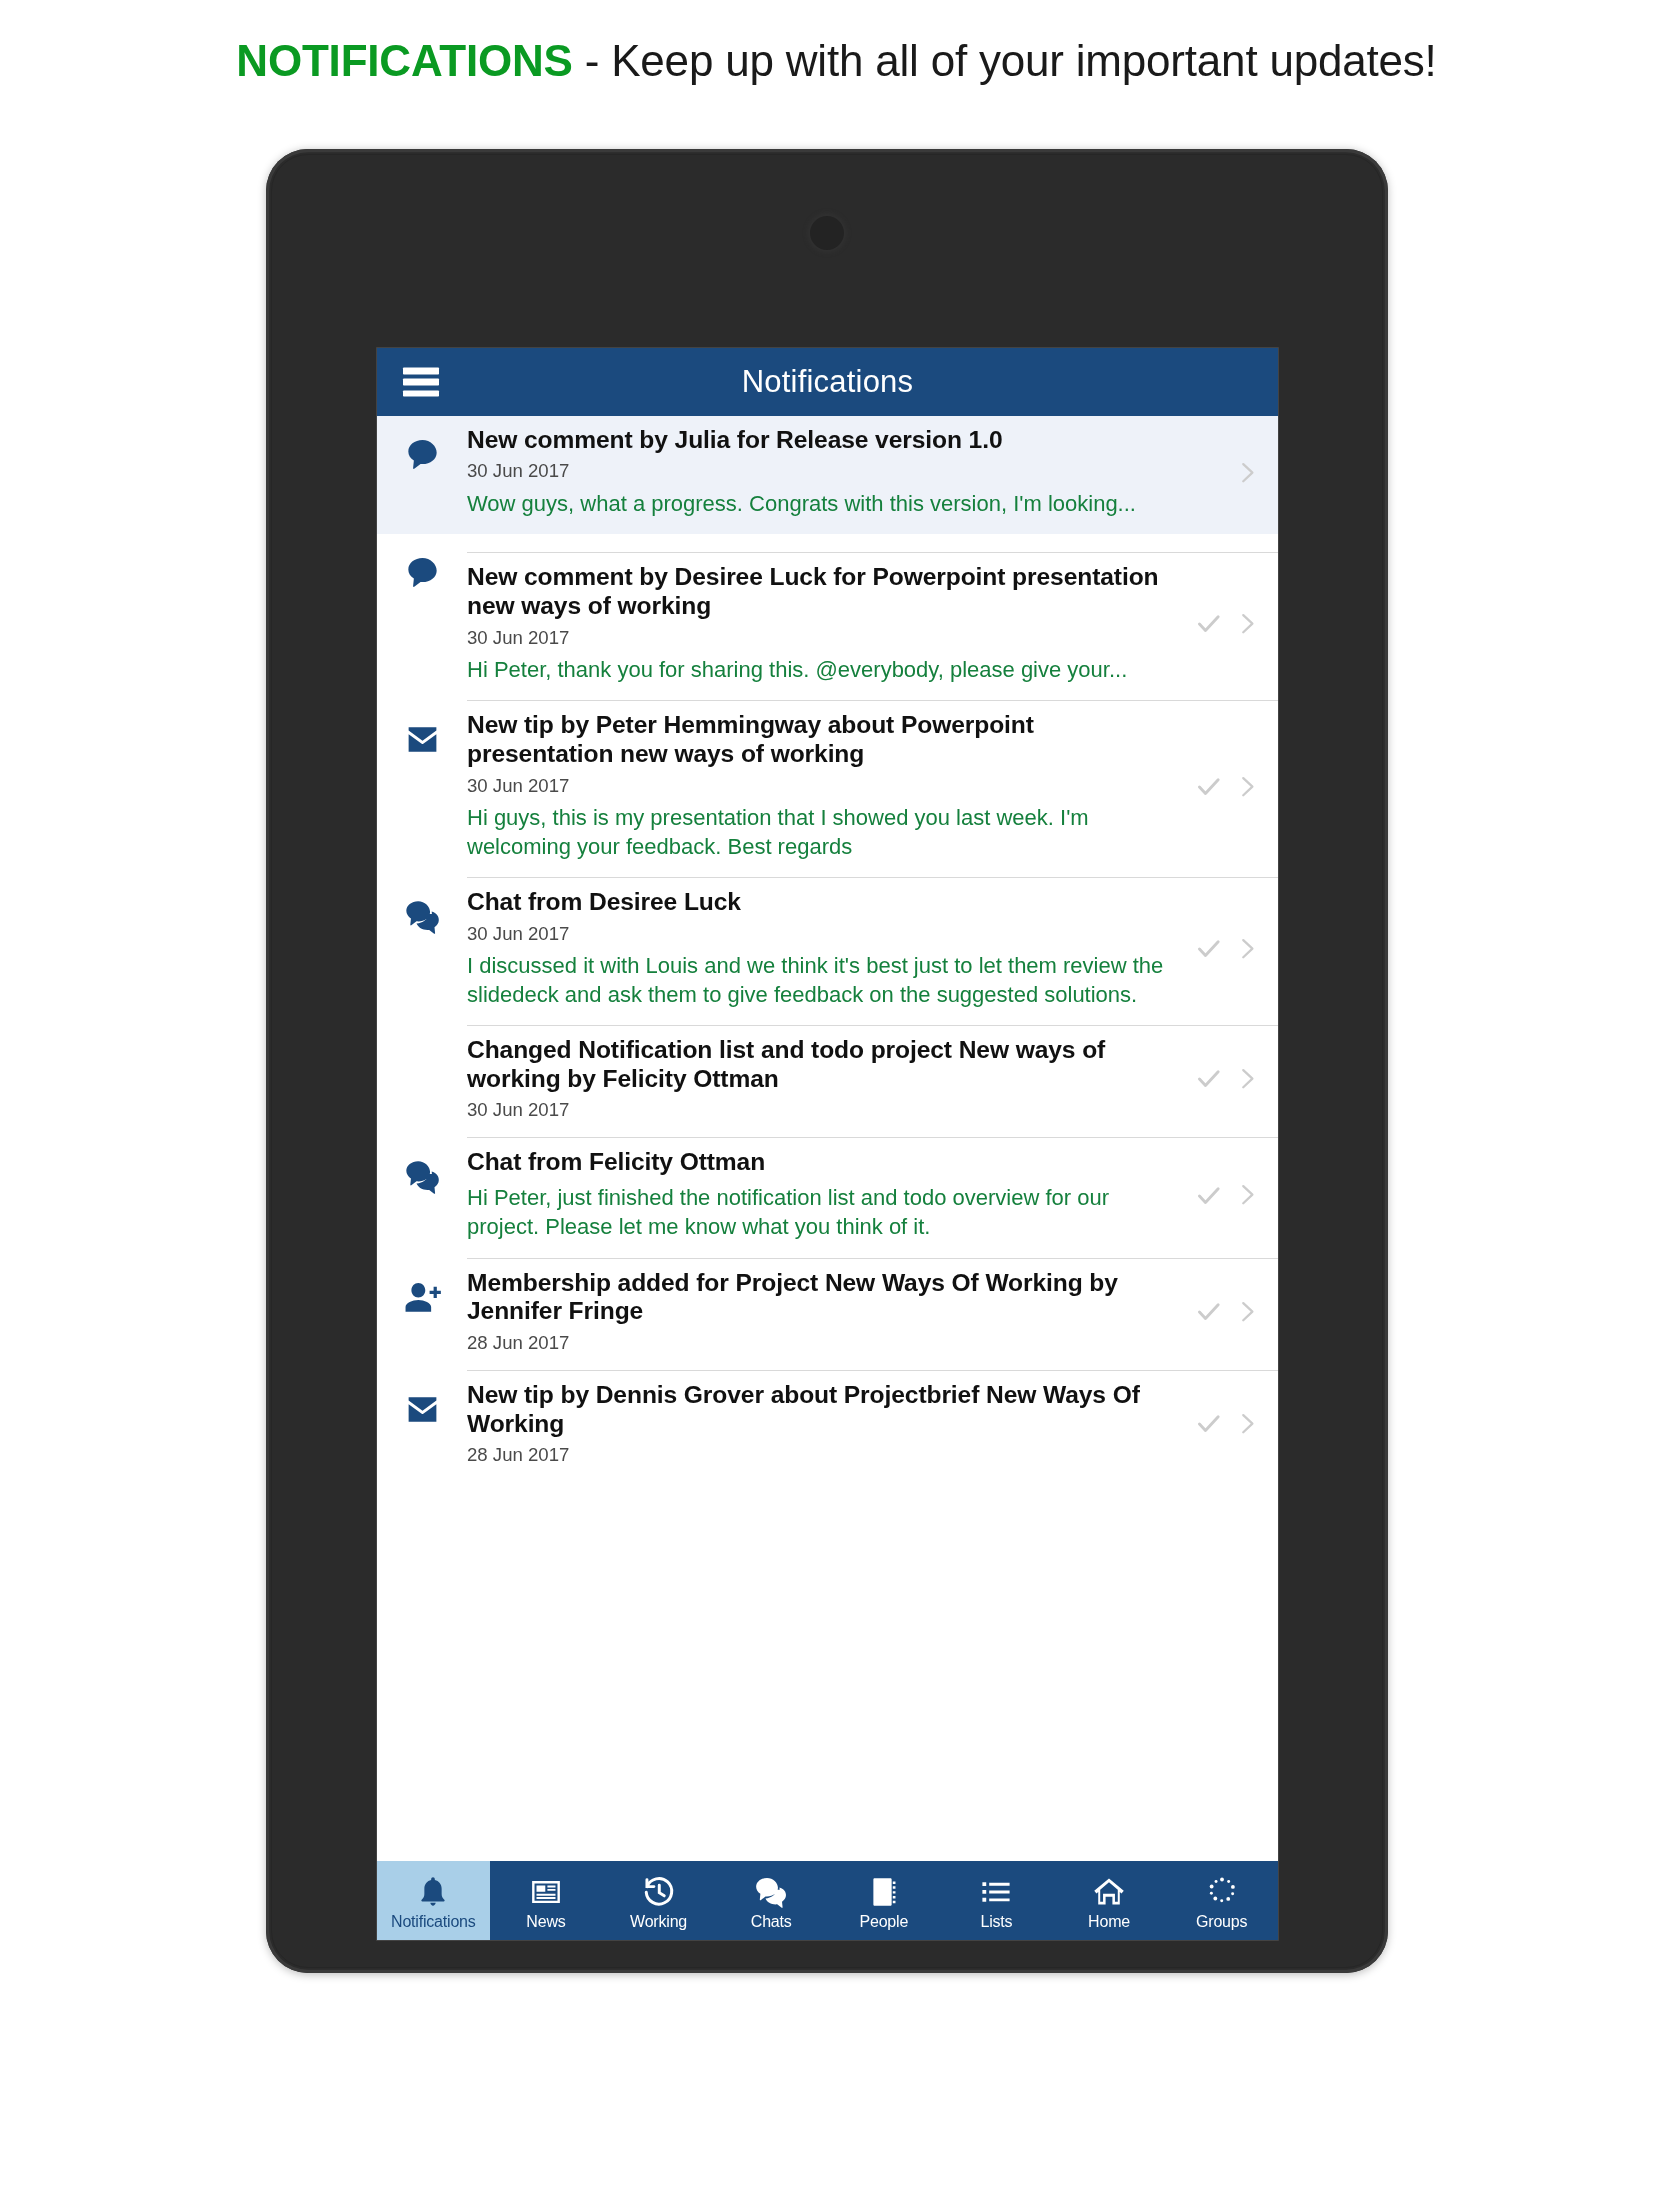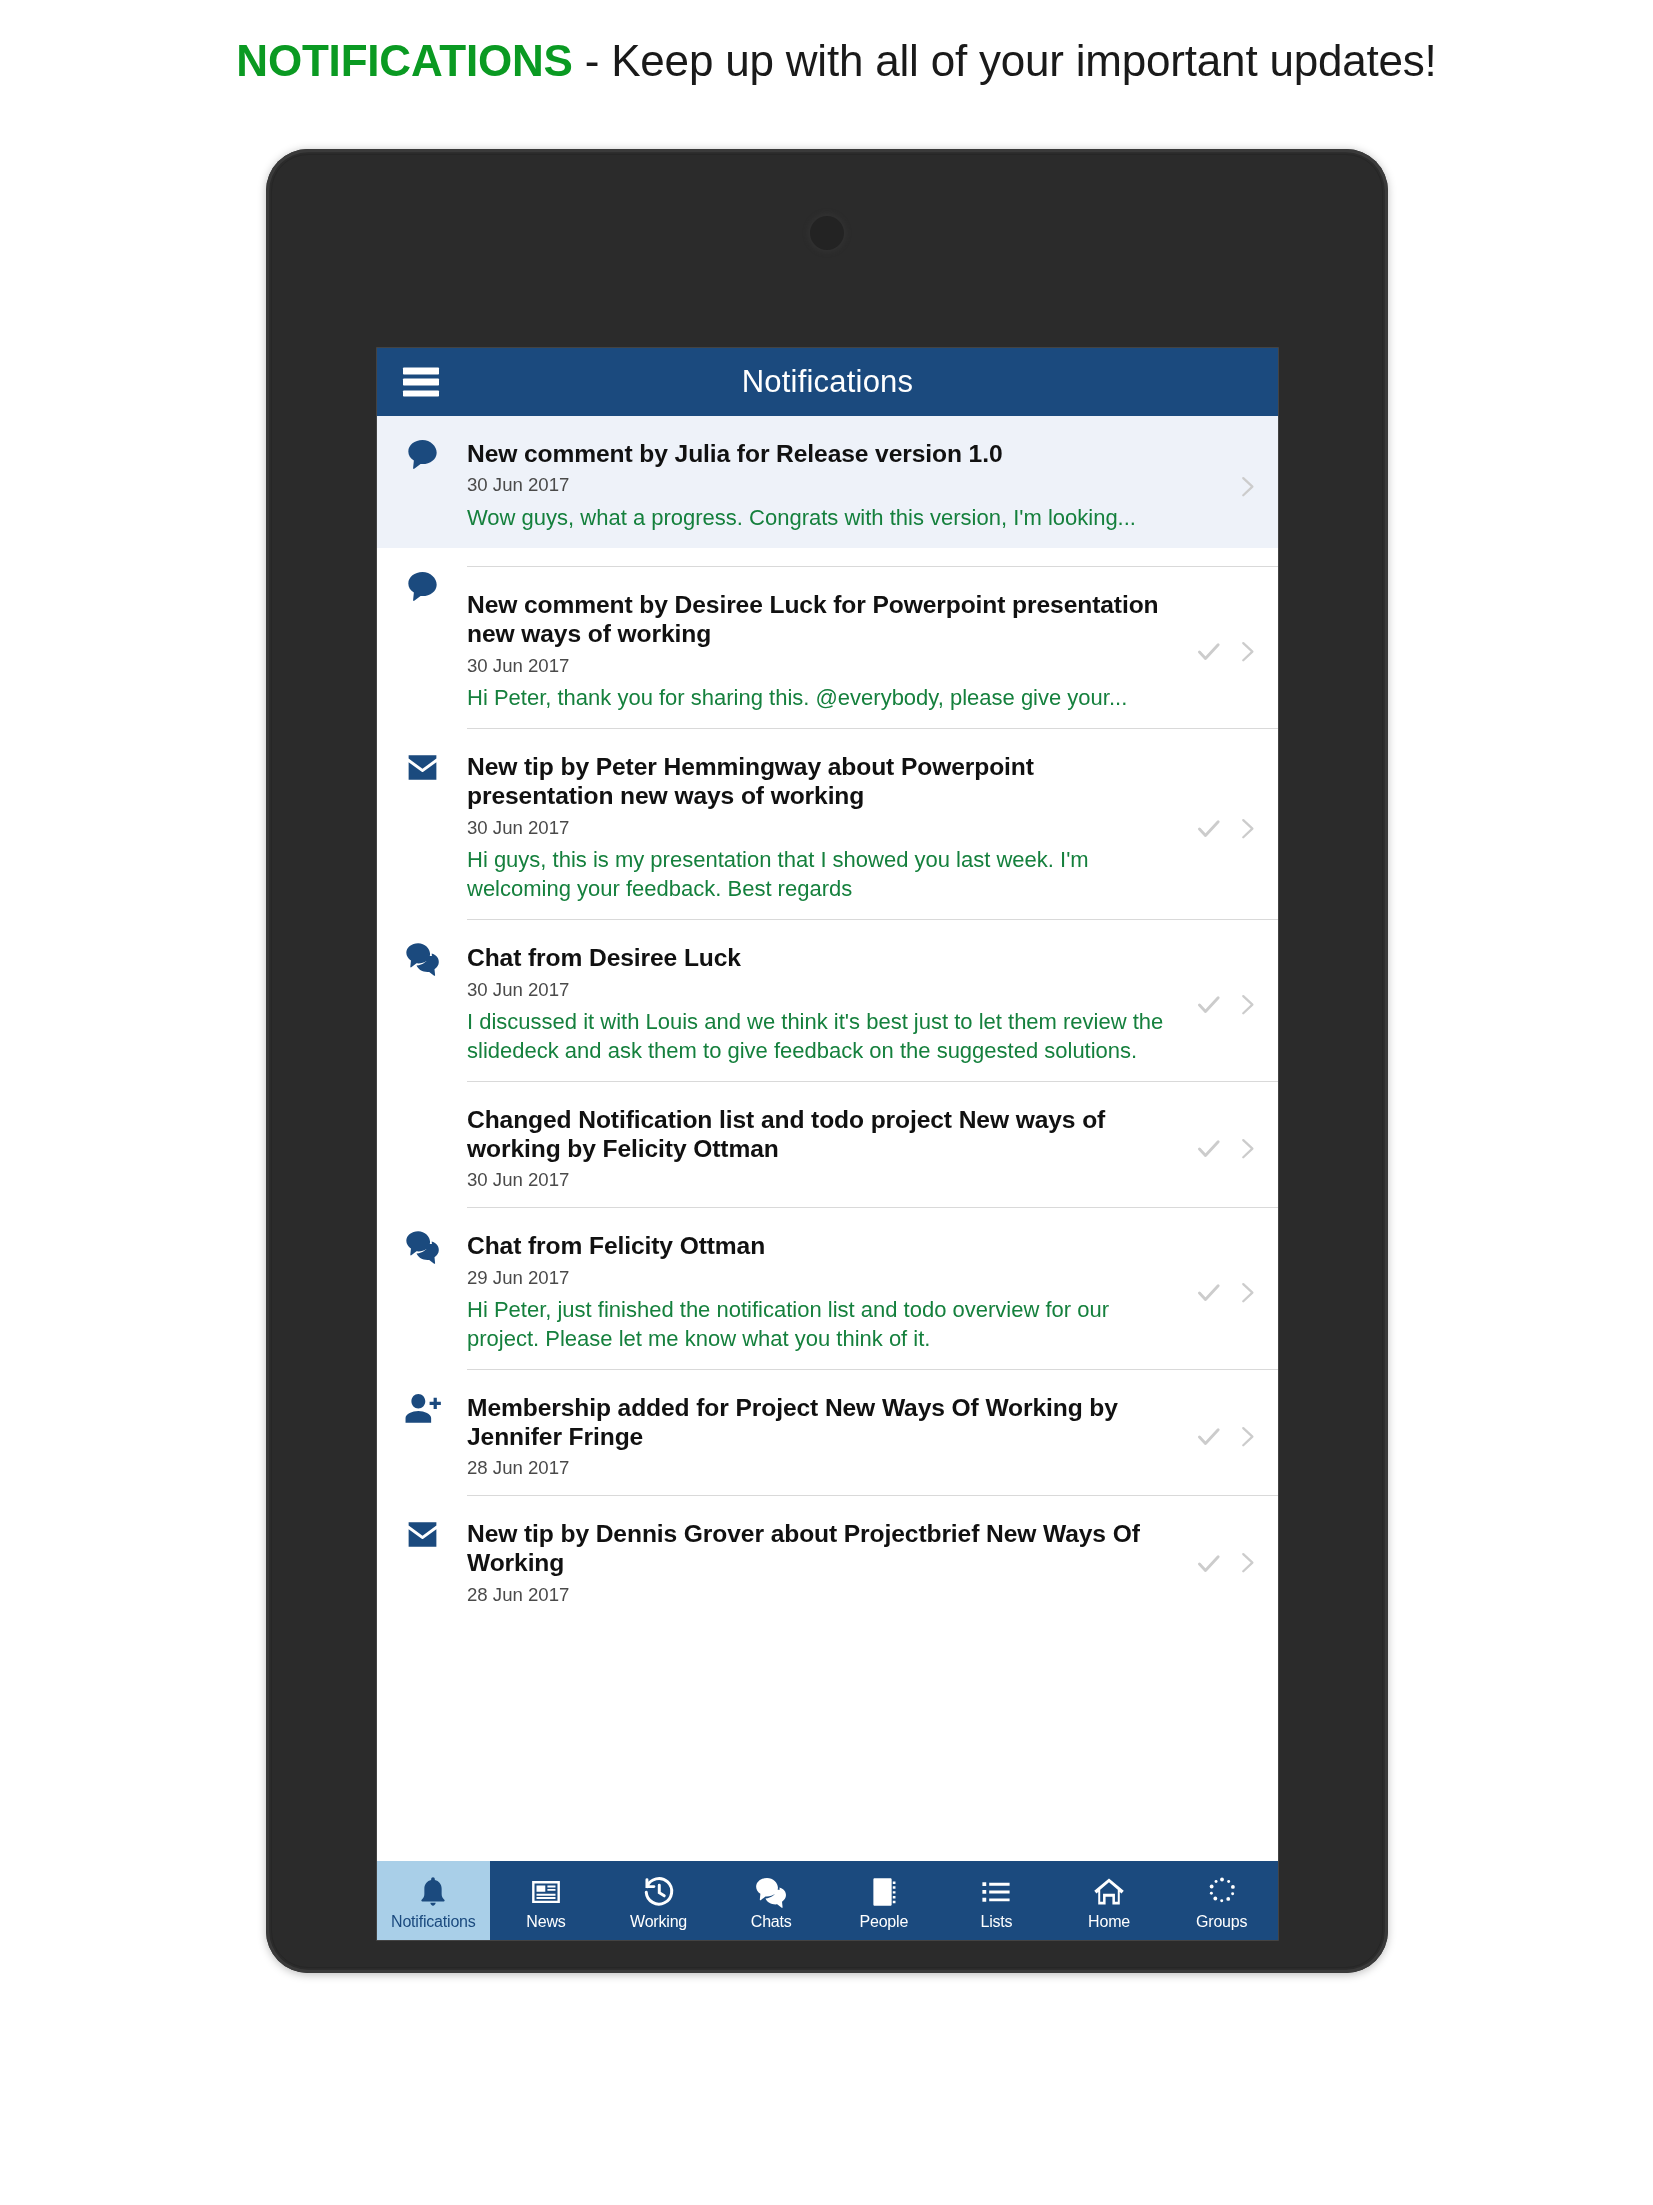"New comment by Julia for" .row-body { padding: 24px 0 16px 0 -> 10px 0 16px 0 }
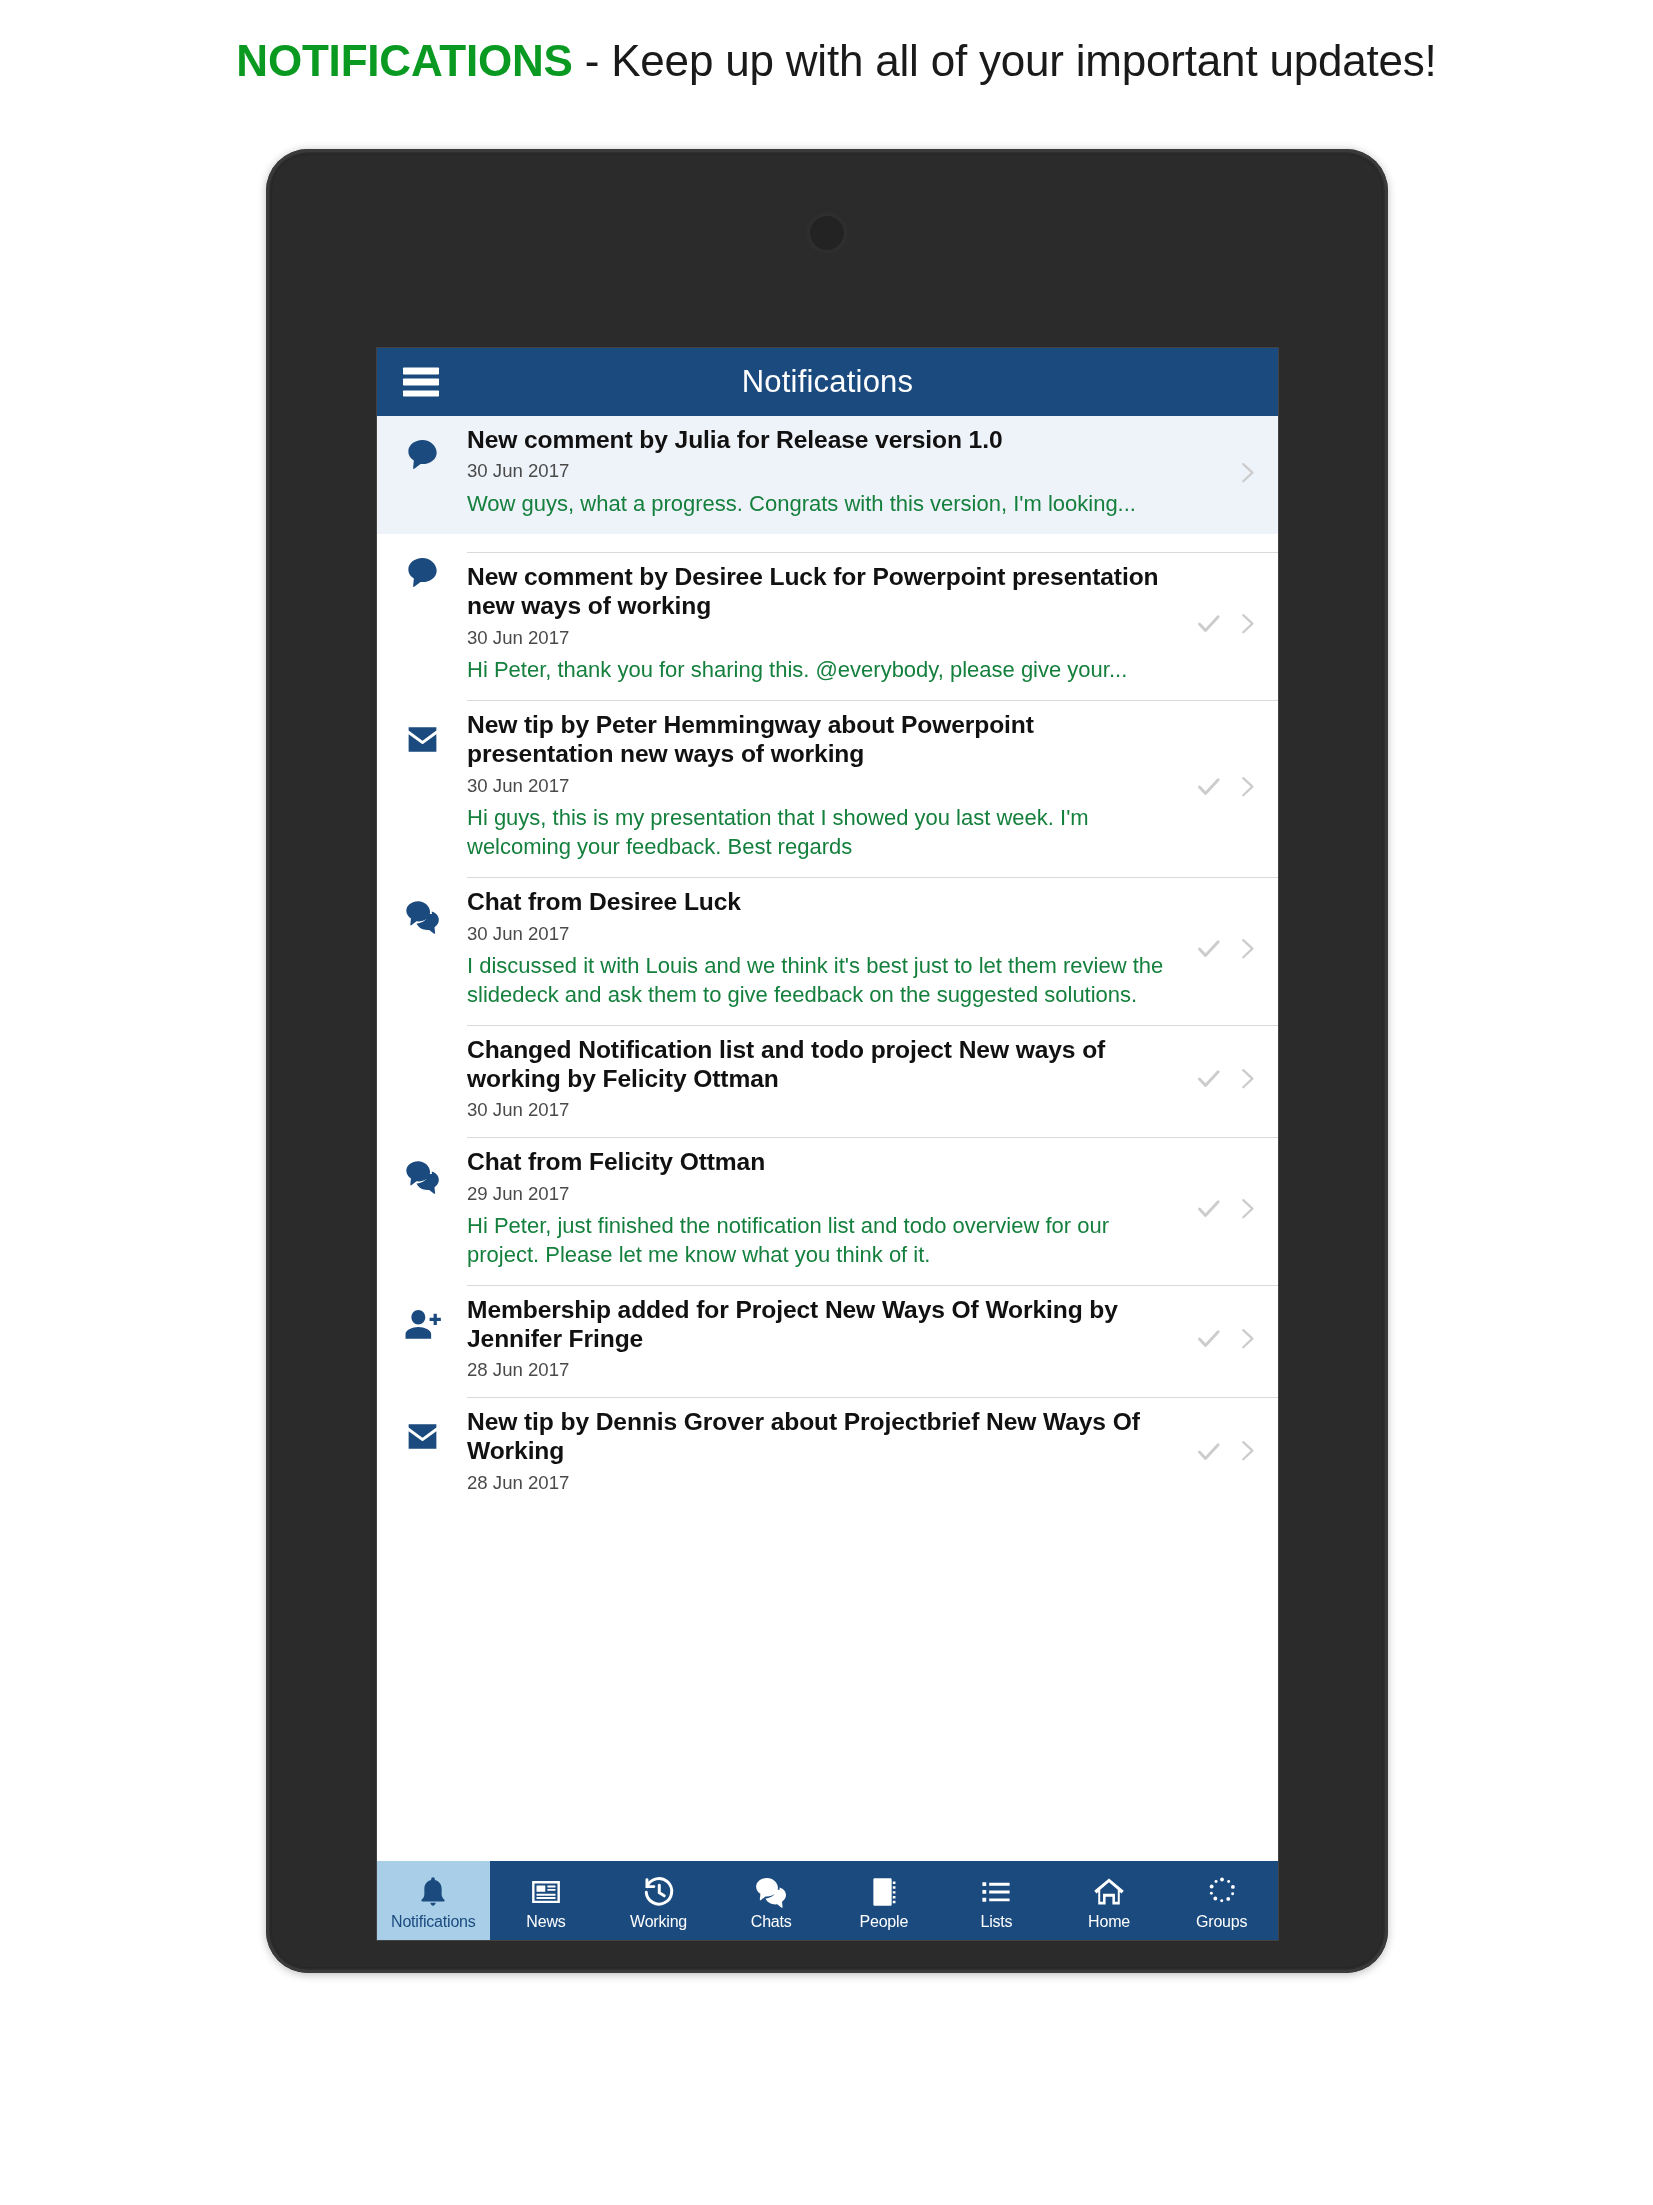"29 Jun 2017" div.row-date { html: <div>29 Jun 2017</div> -> none }
